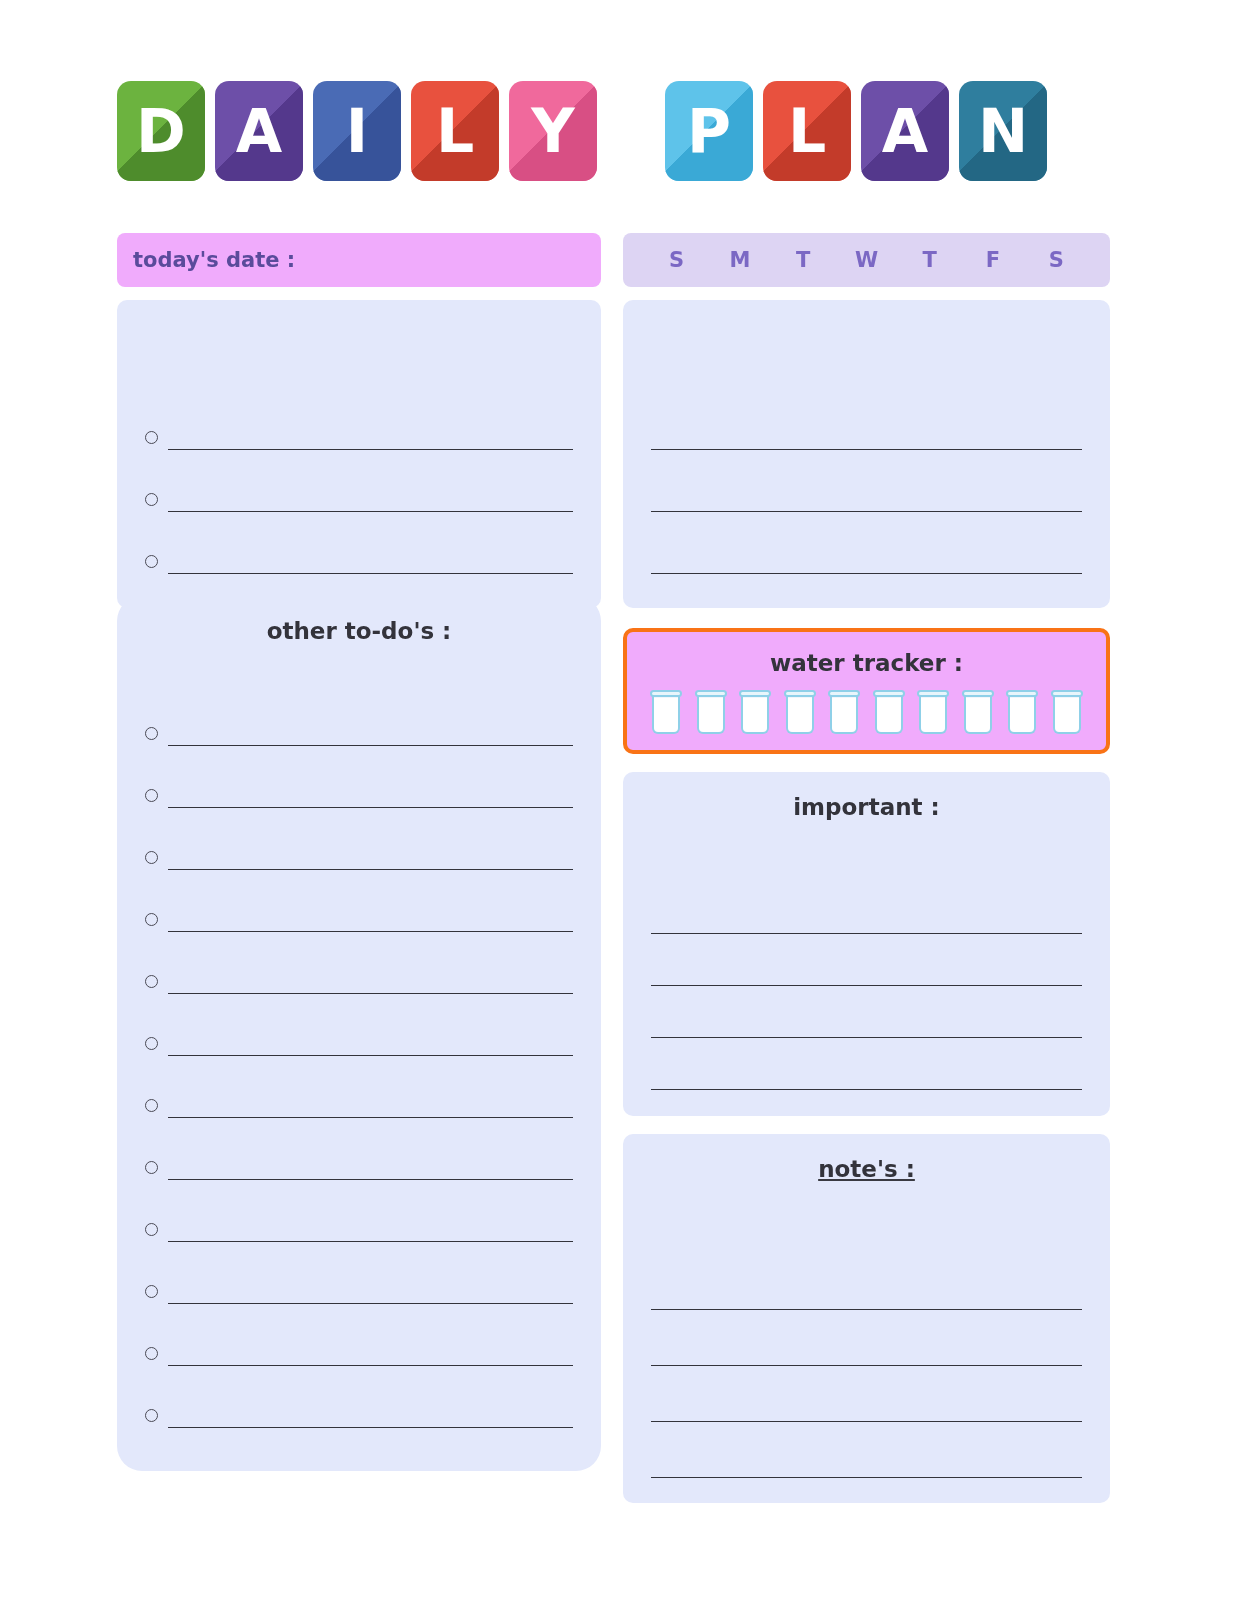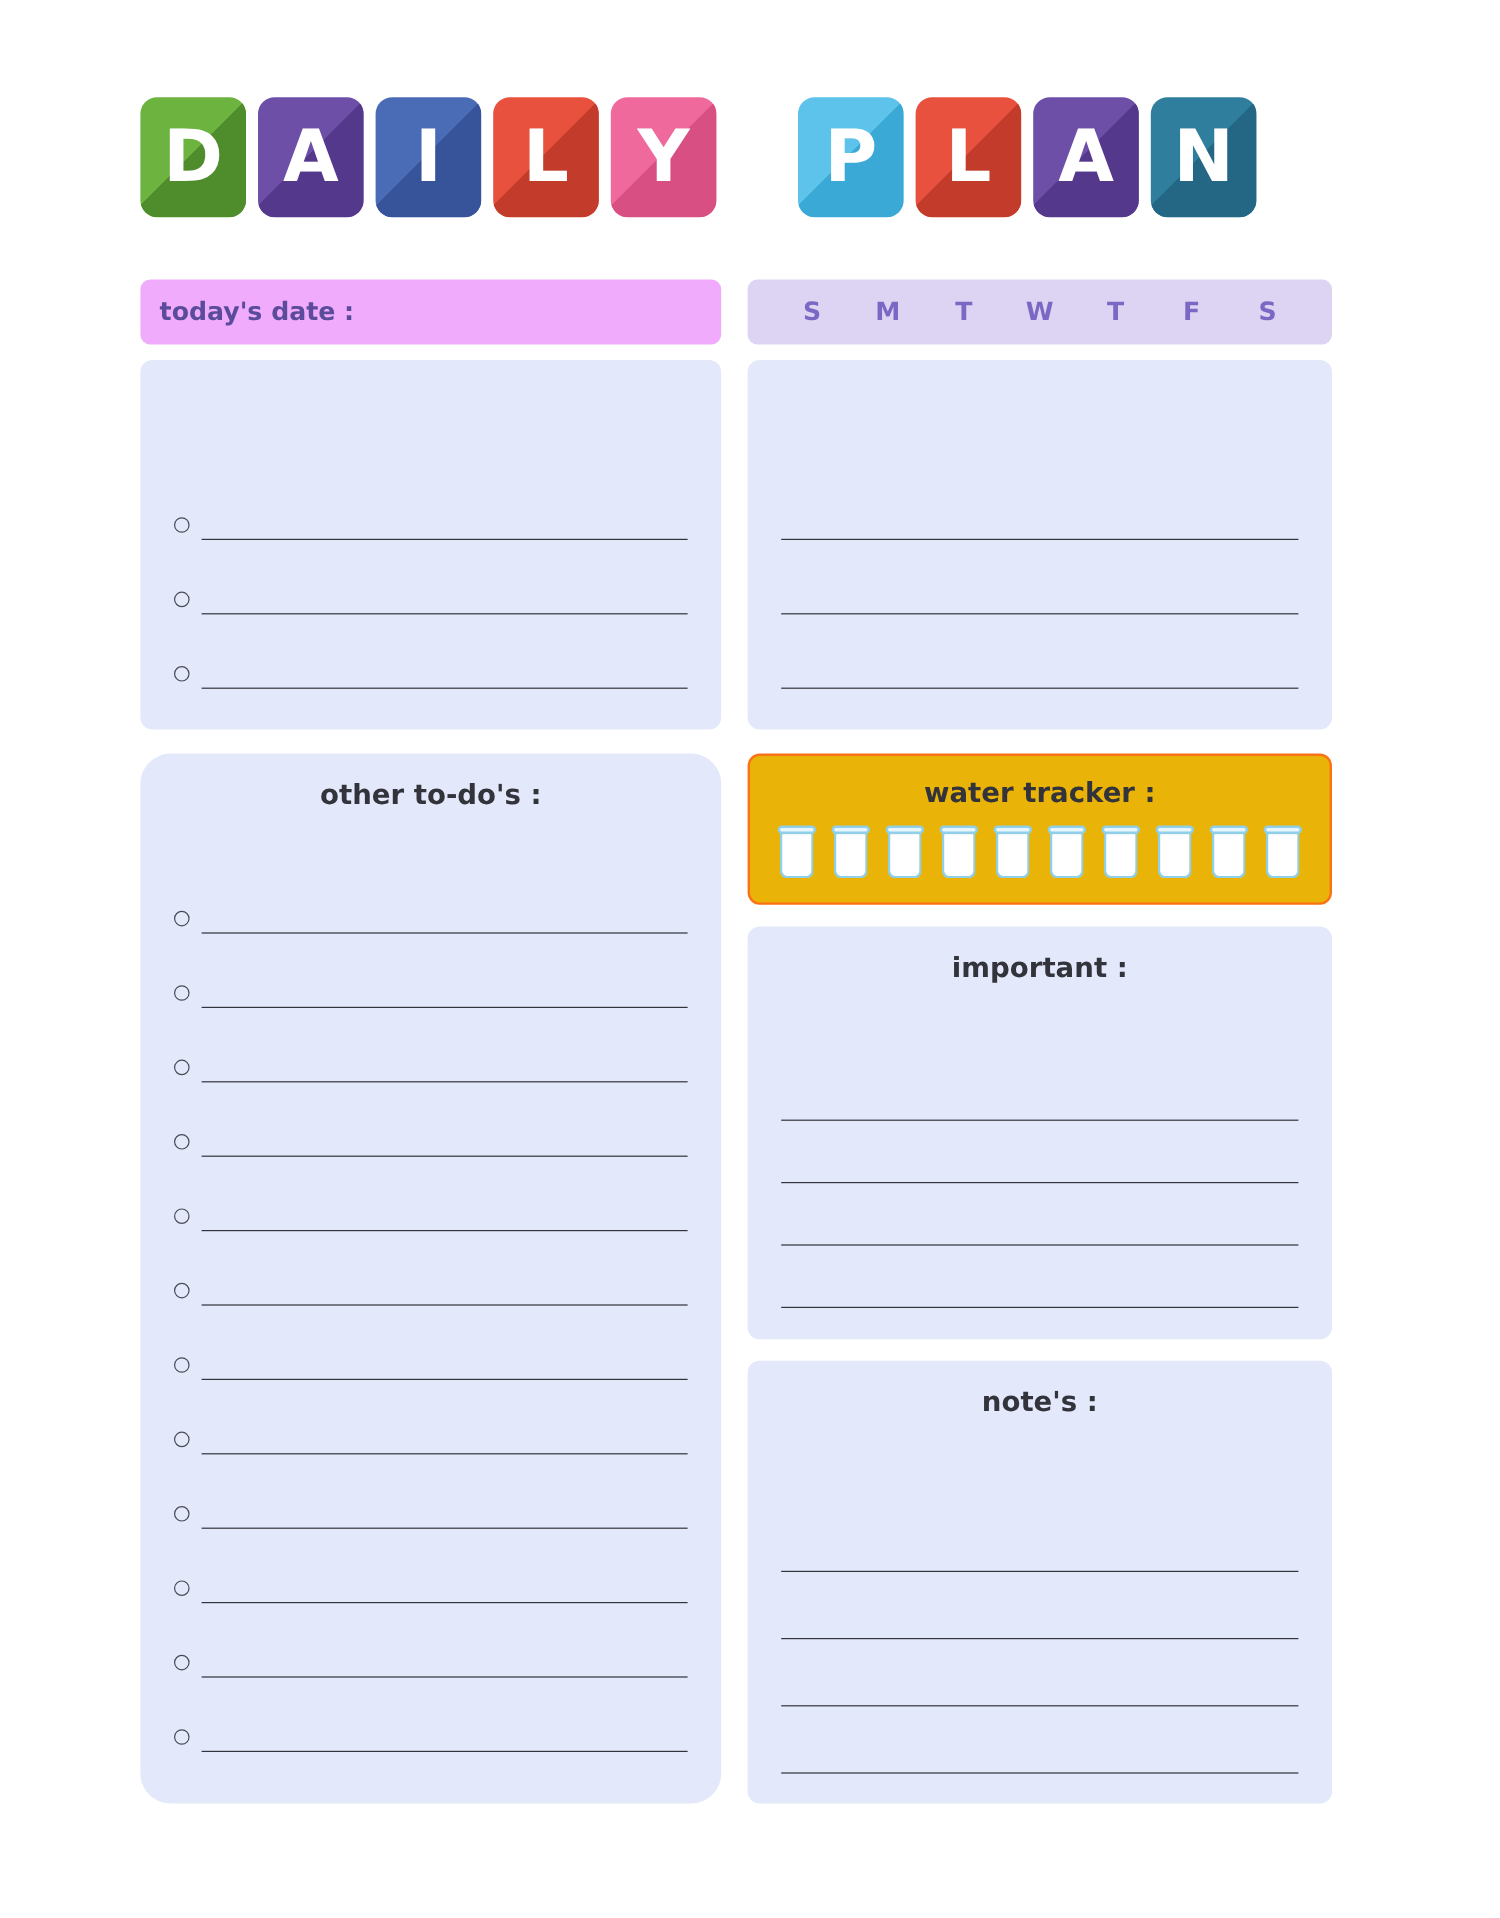"other to-do's :" #todos-panel { top: 628px -> 596px }
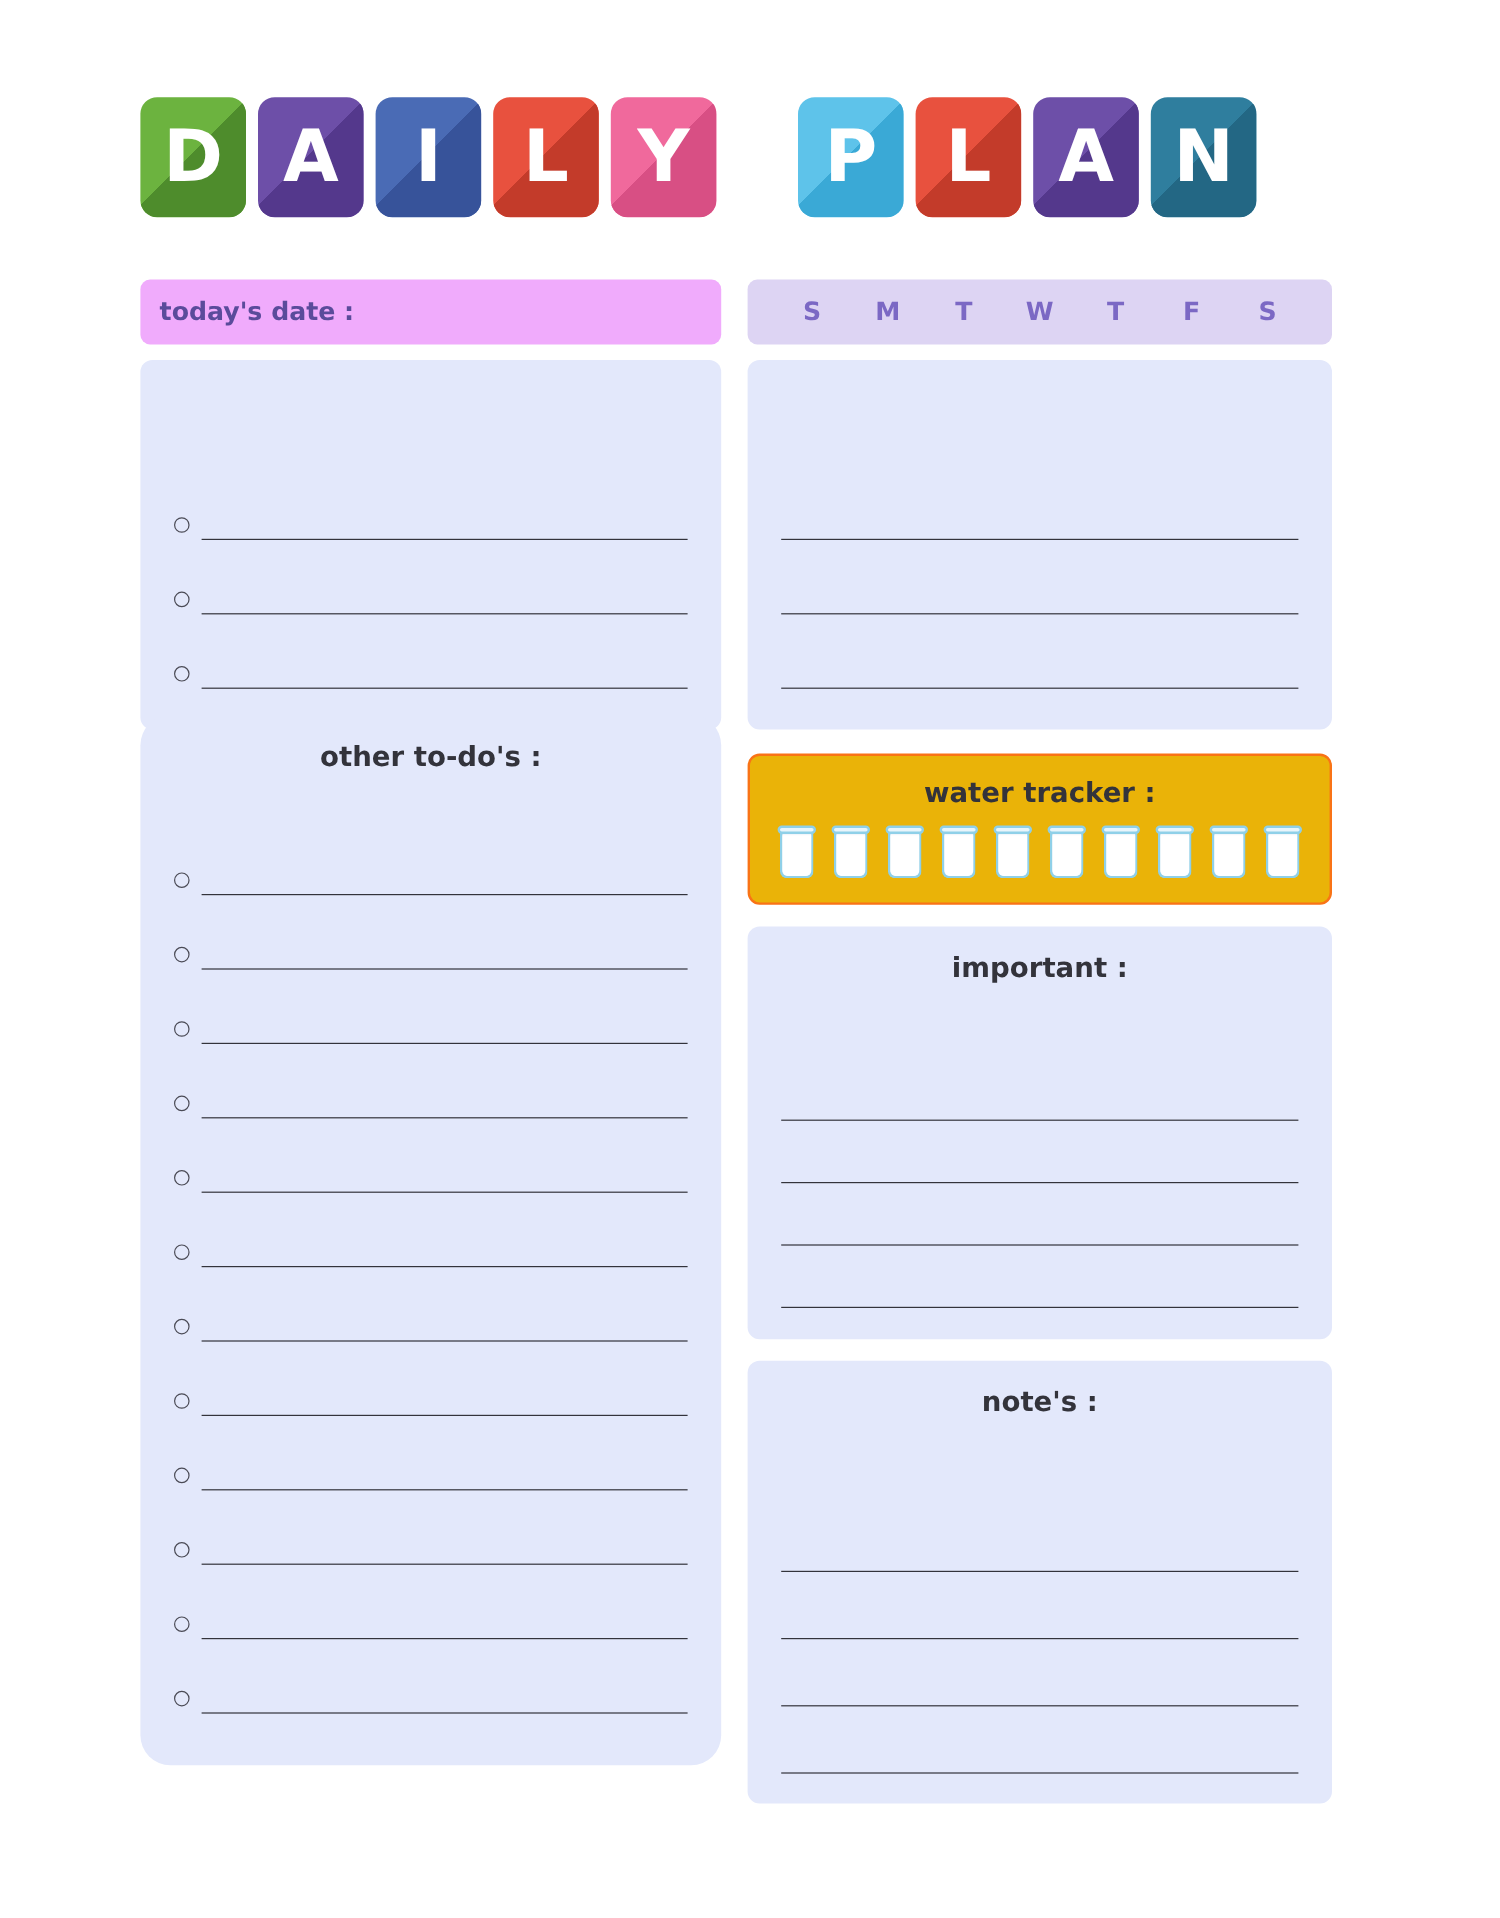"water tracker :" .panel.white { background: #eab308 -> #f0abfc; border: 2px solid #f97316 -> 4px solid #f97316 }
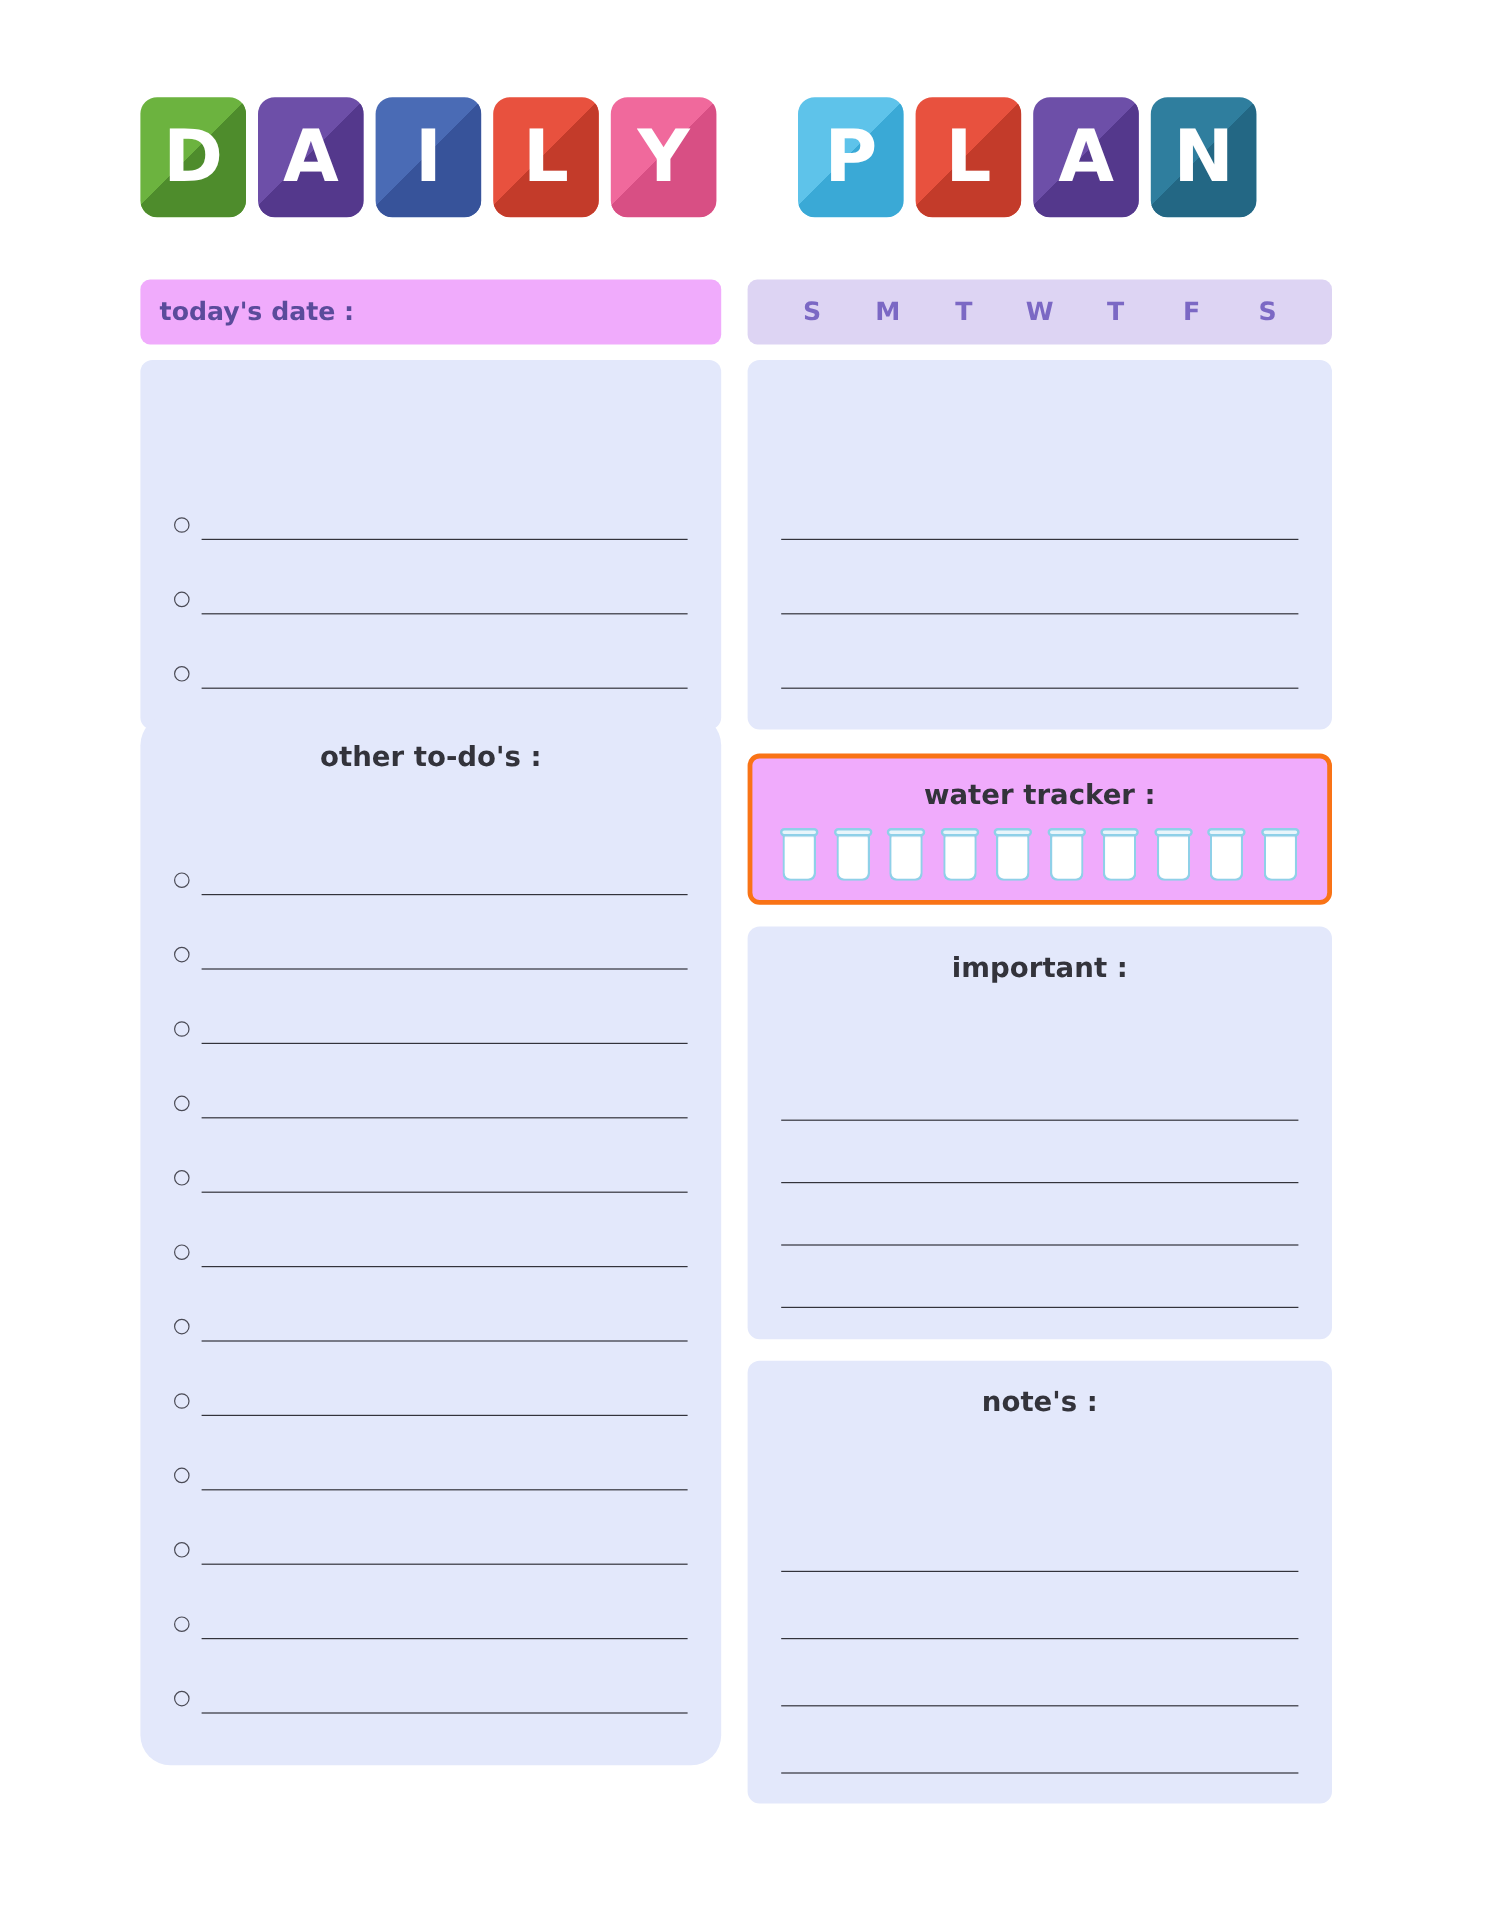"note's :" #notes-panel { text-decoration: none -> underline }
